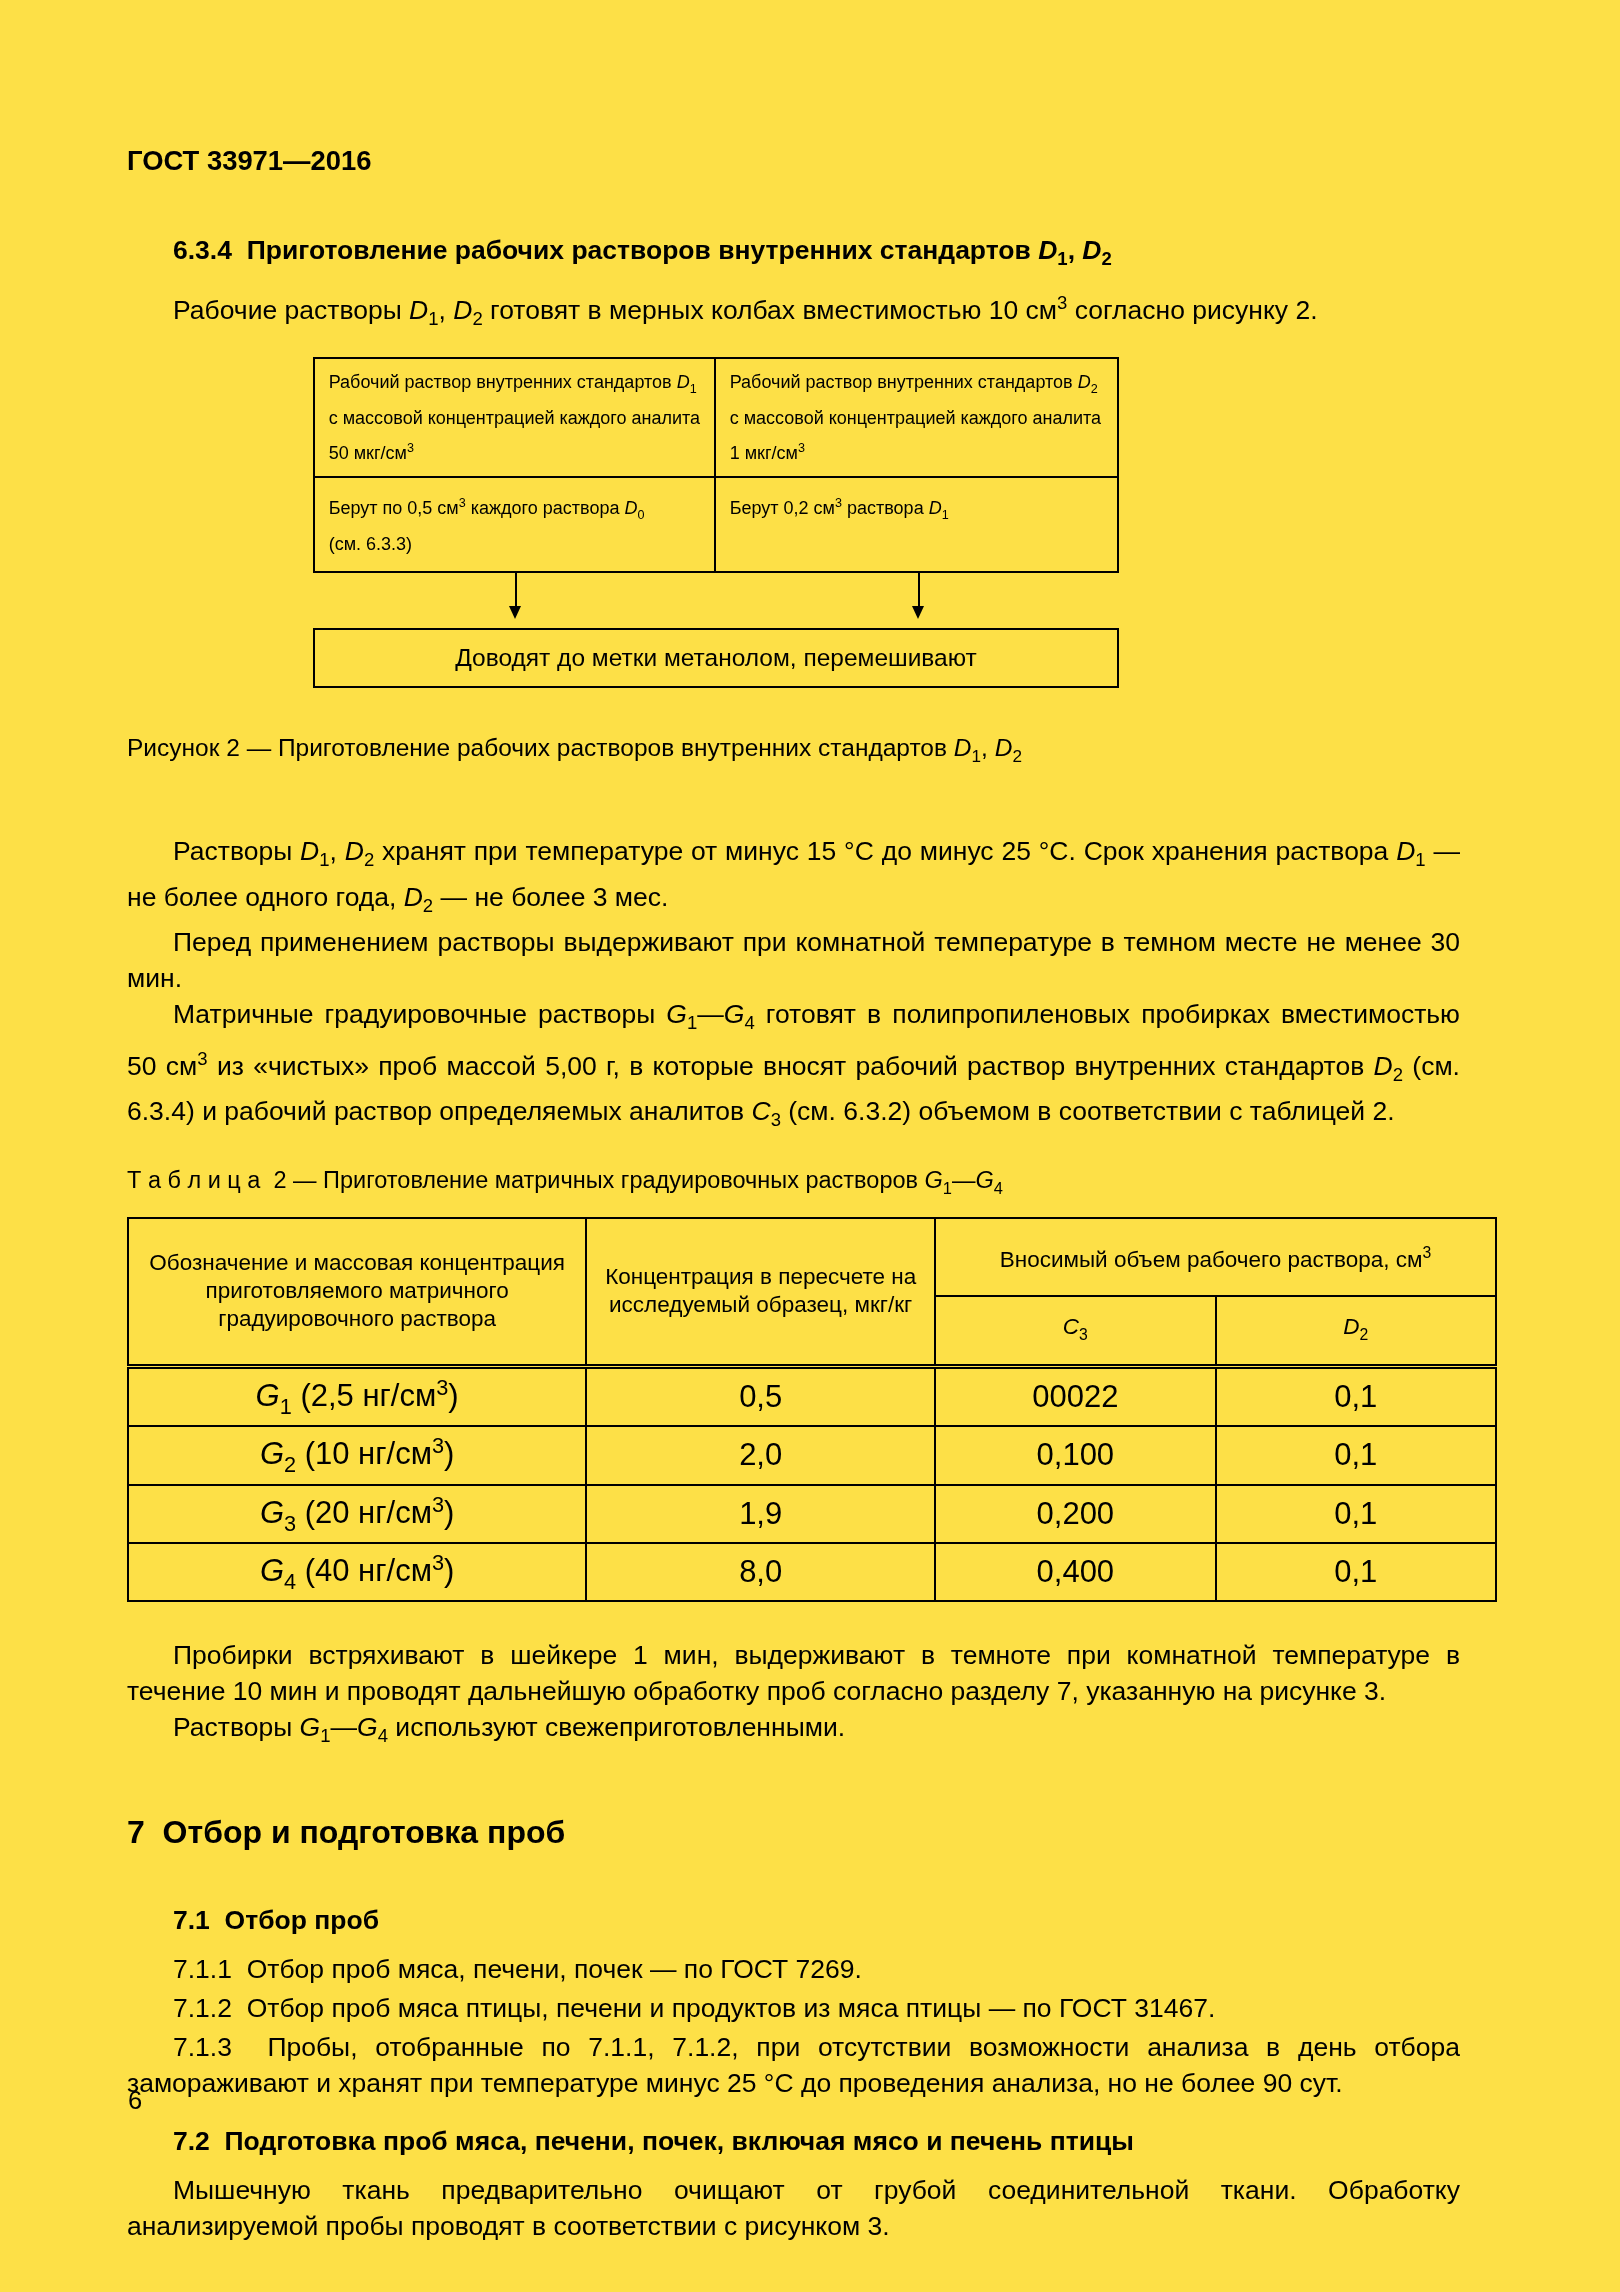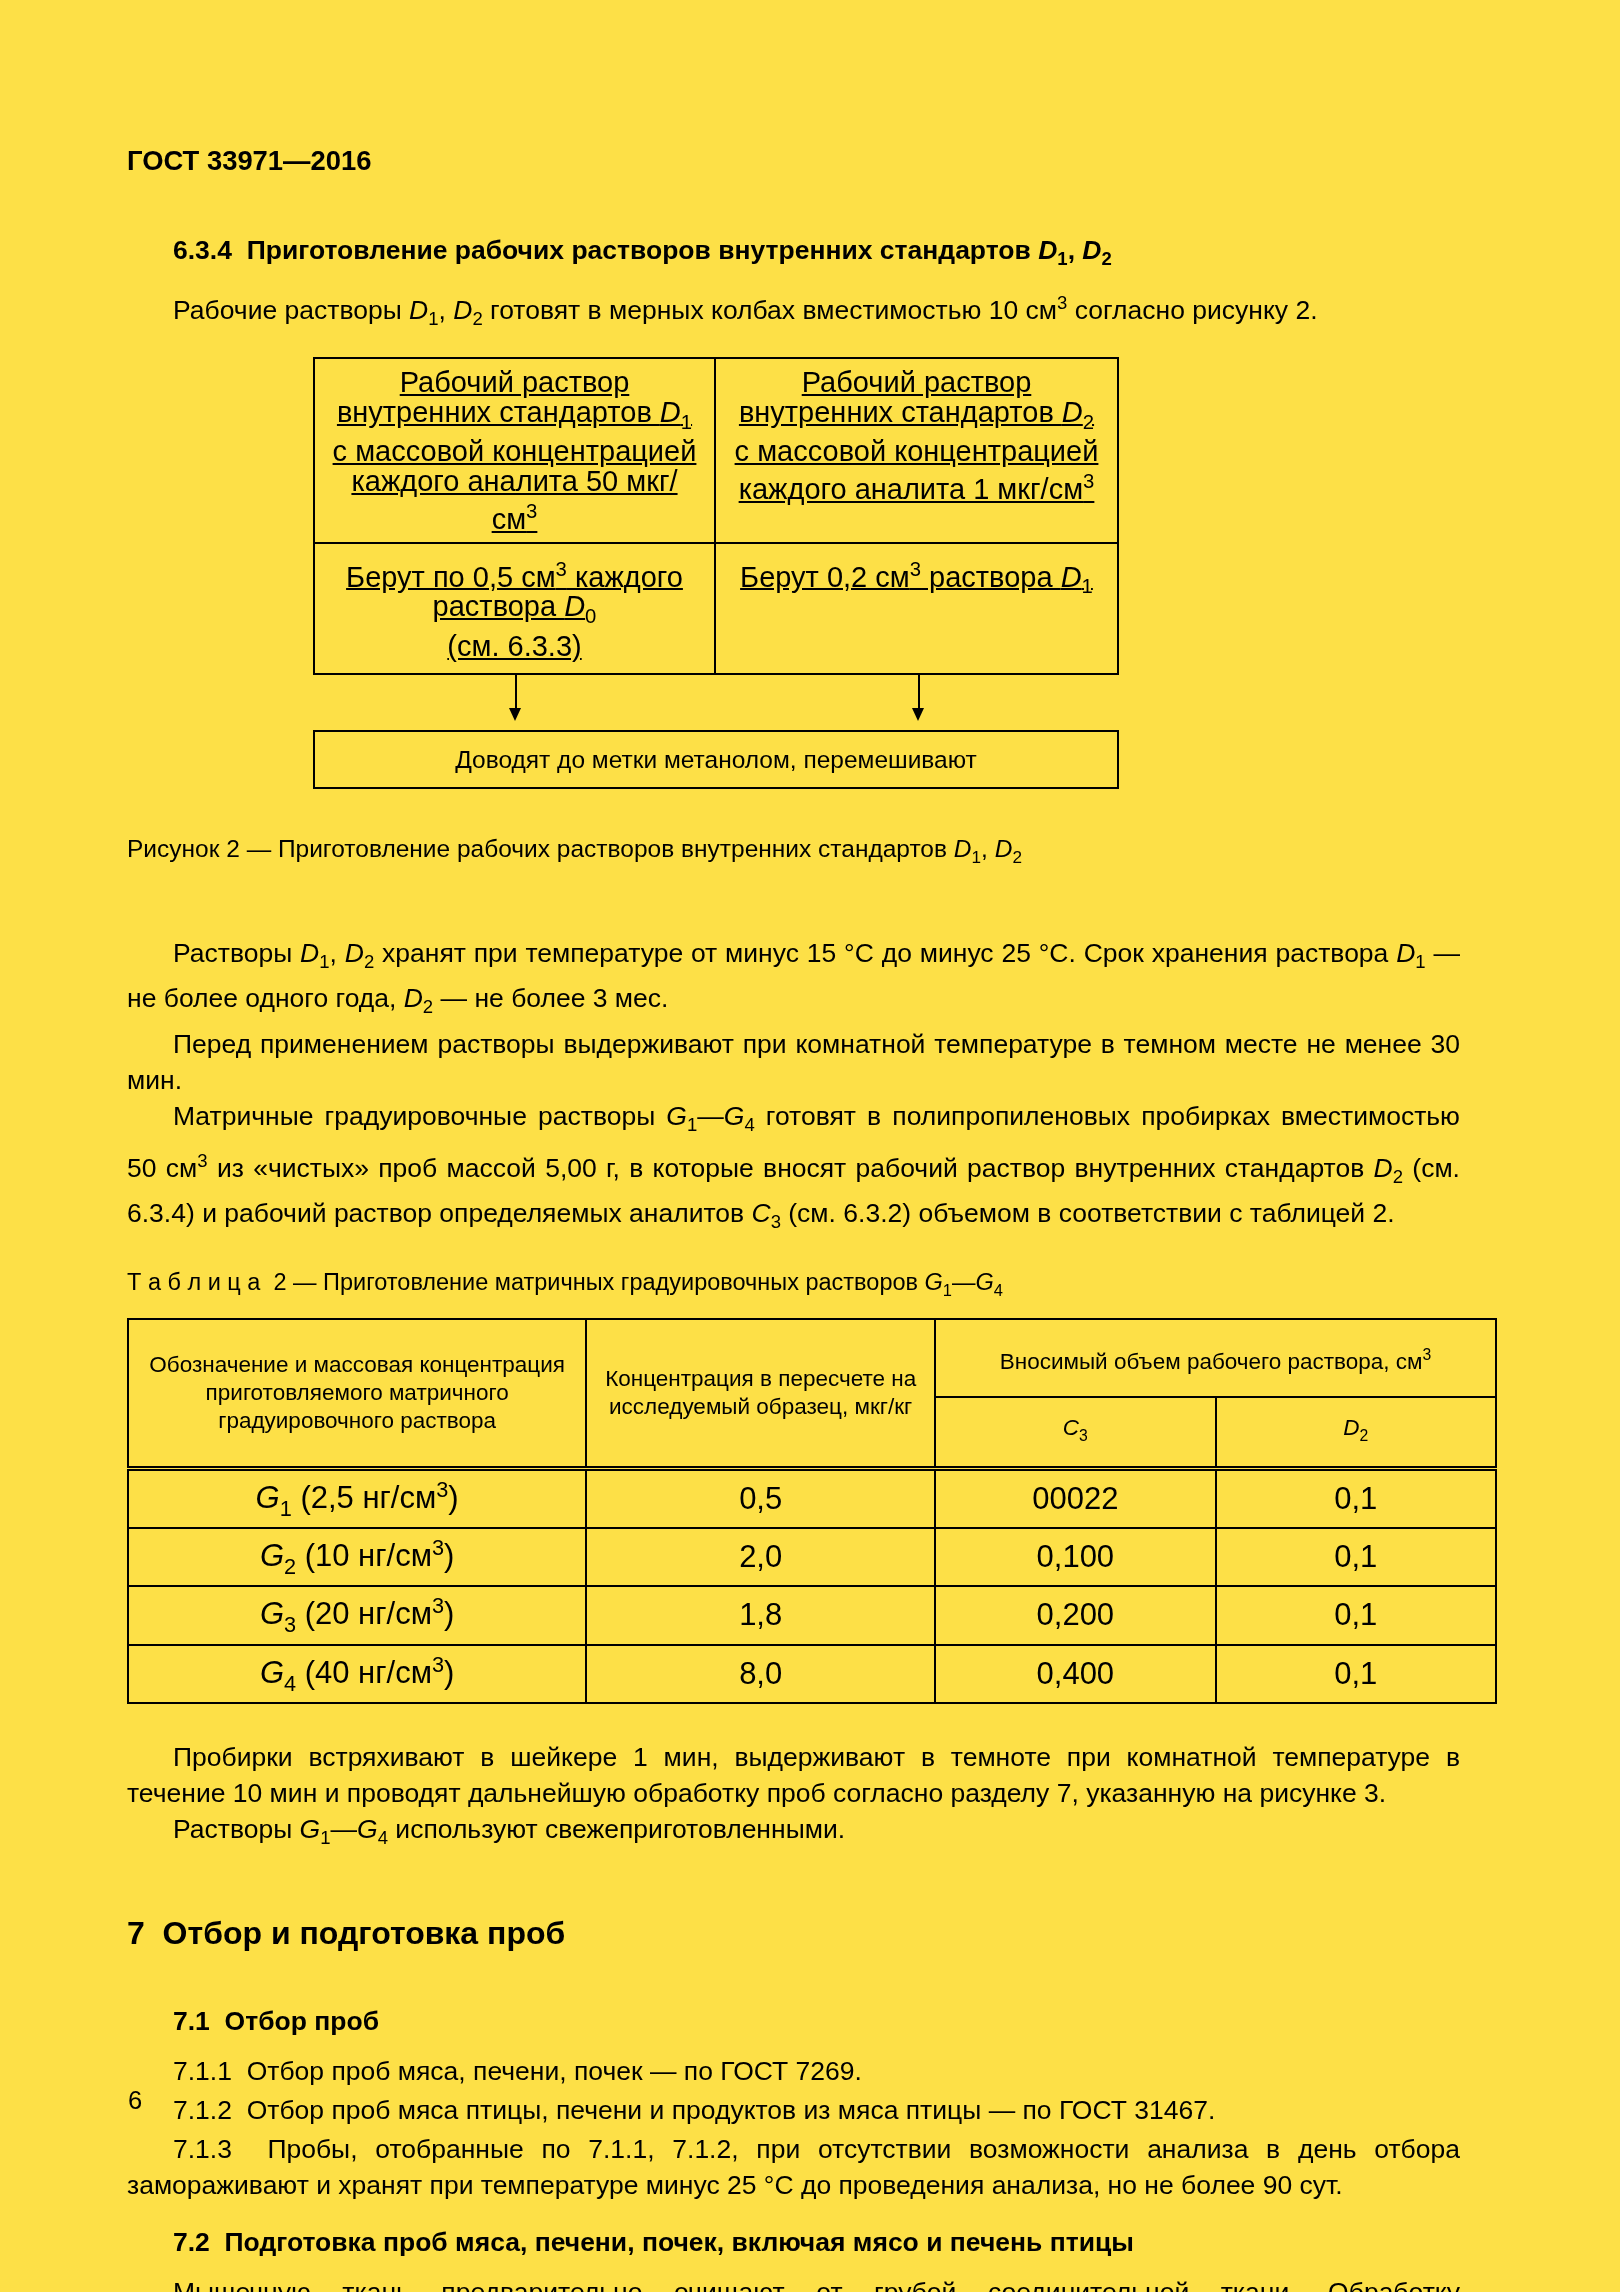"Рабочий раствор внутренних стандартов D1" .flow-cell { font-size: 29px -> 18px; text-align: center -> left; text-decoration: underline -> none }
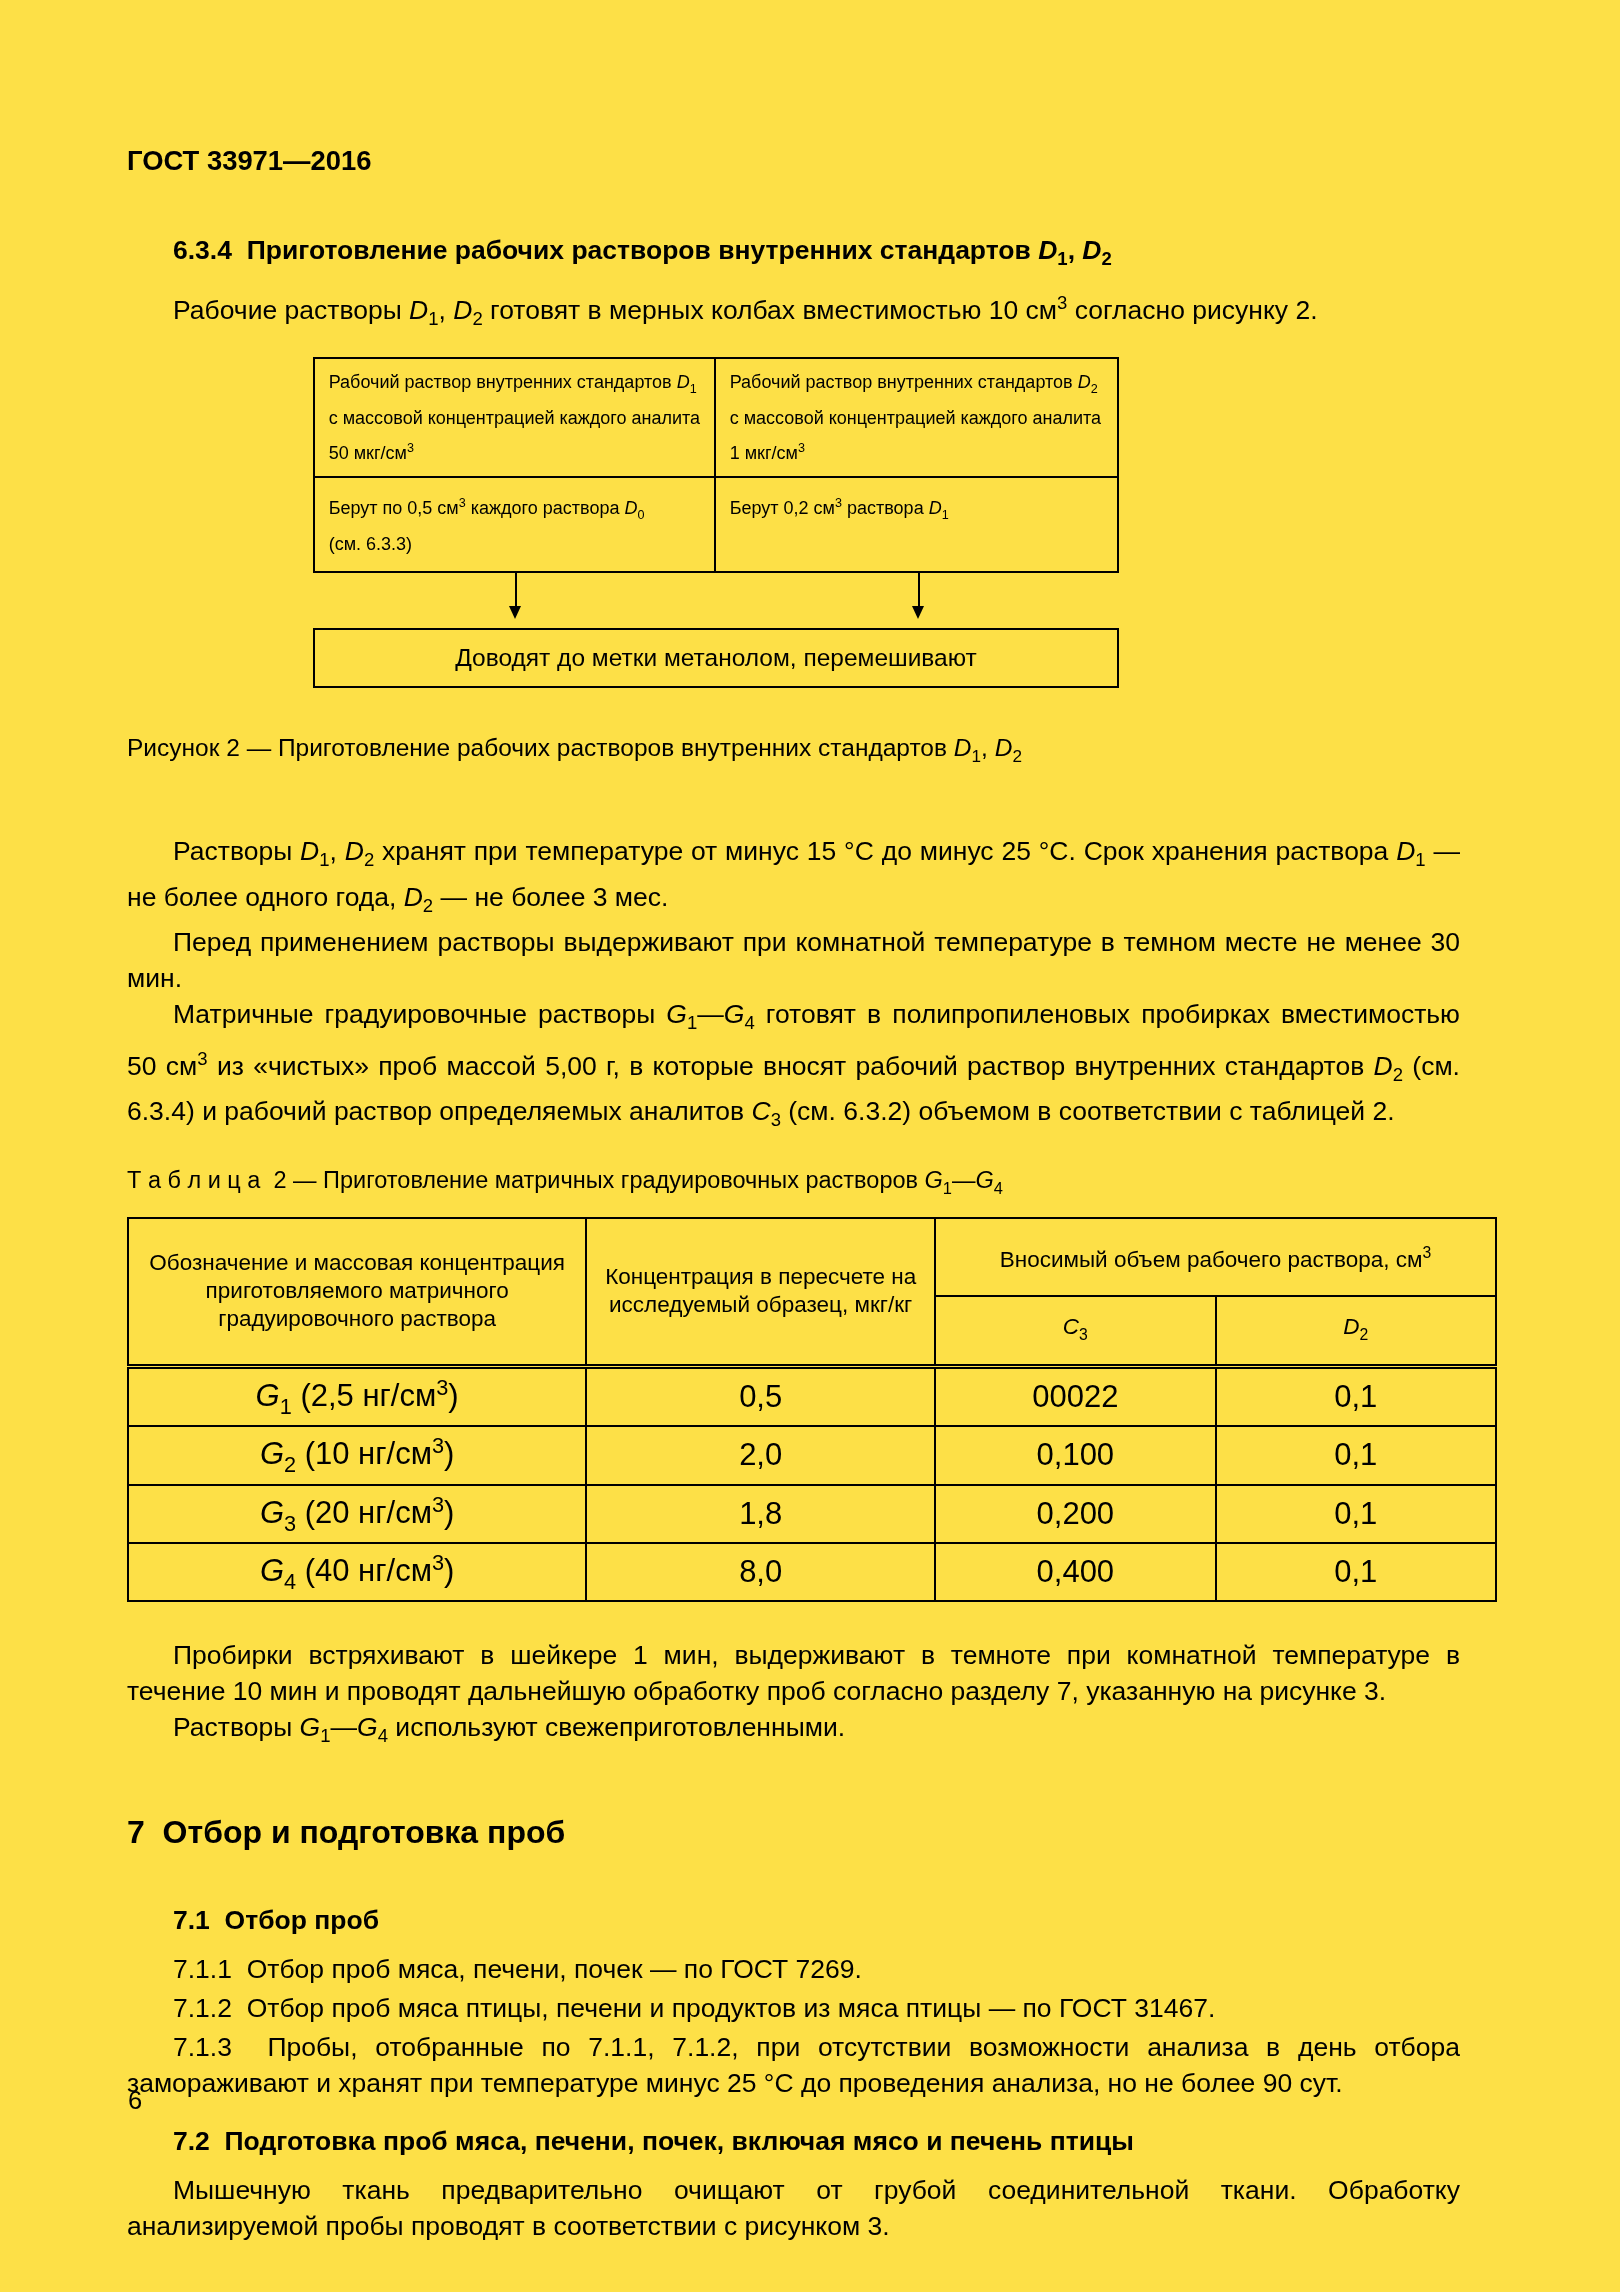"1,8" td { text: 1,8 -> 1,9 }
